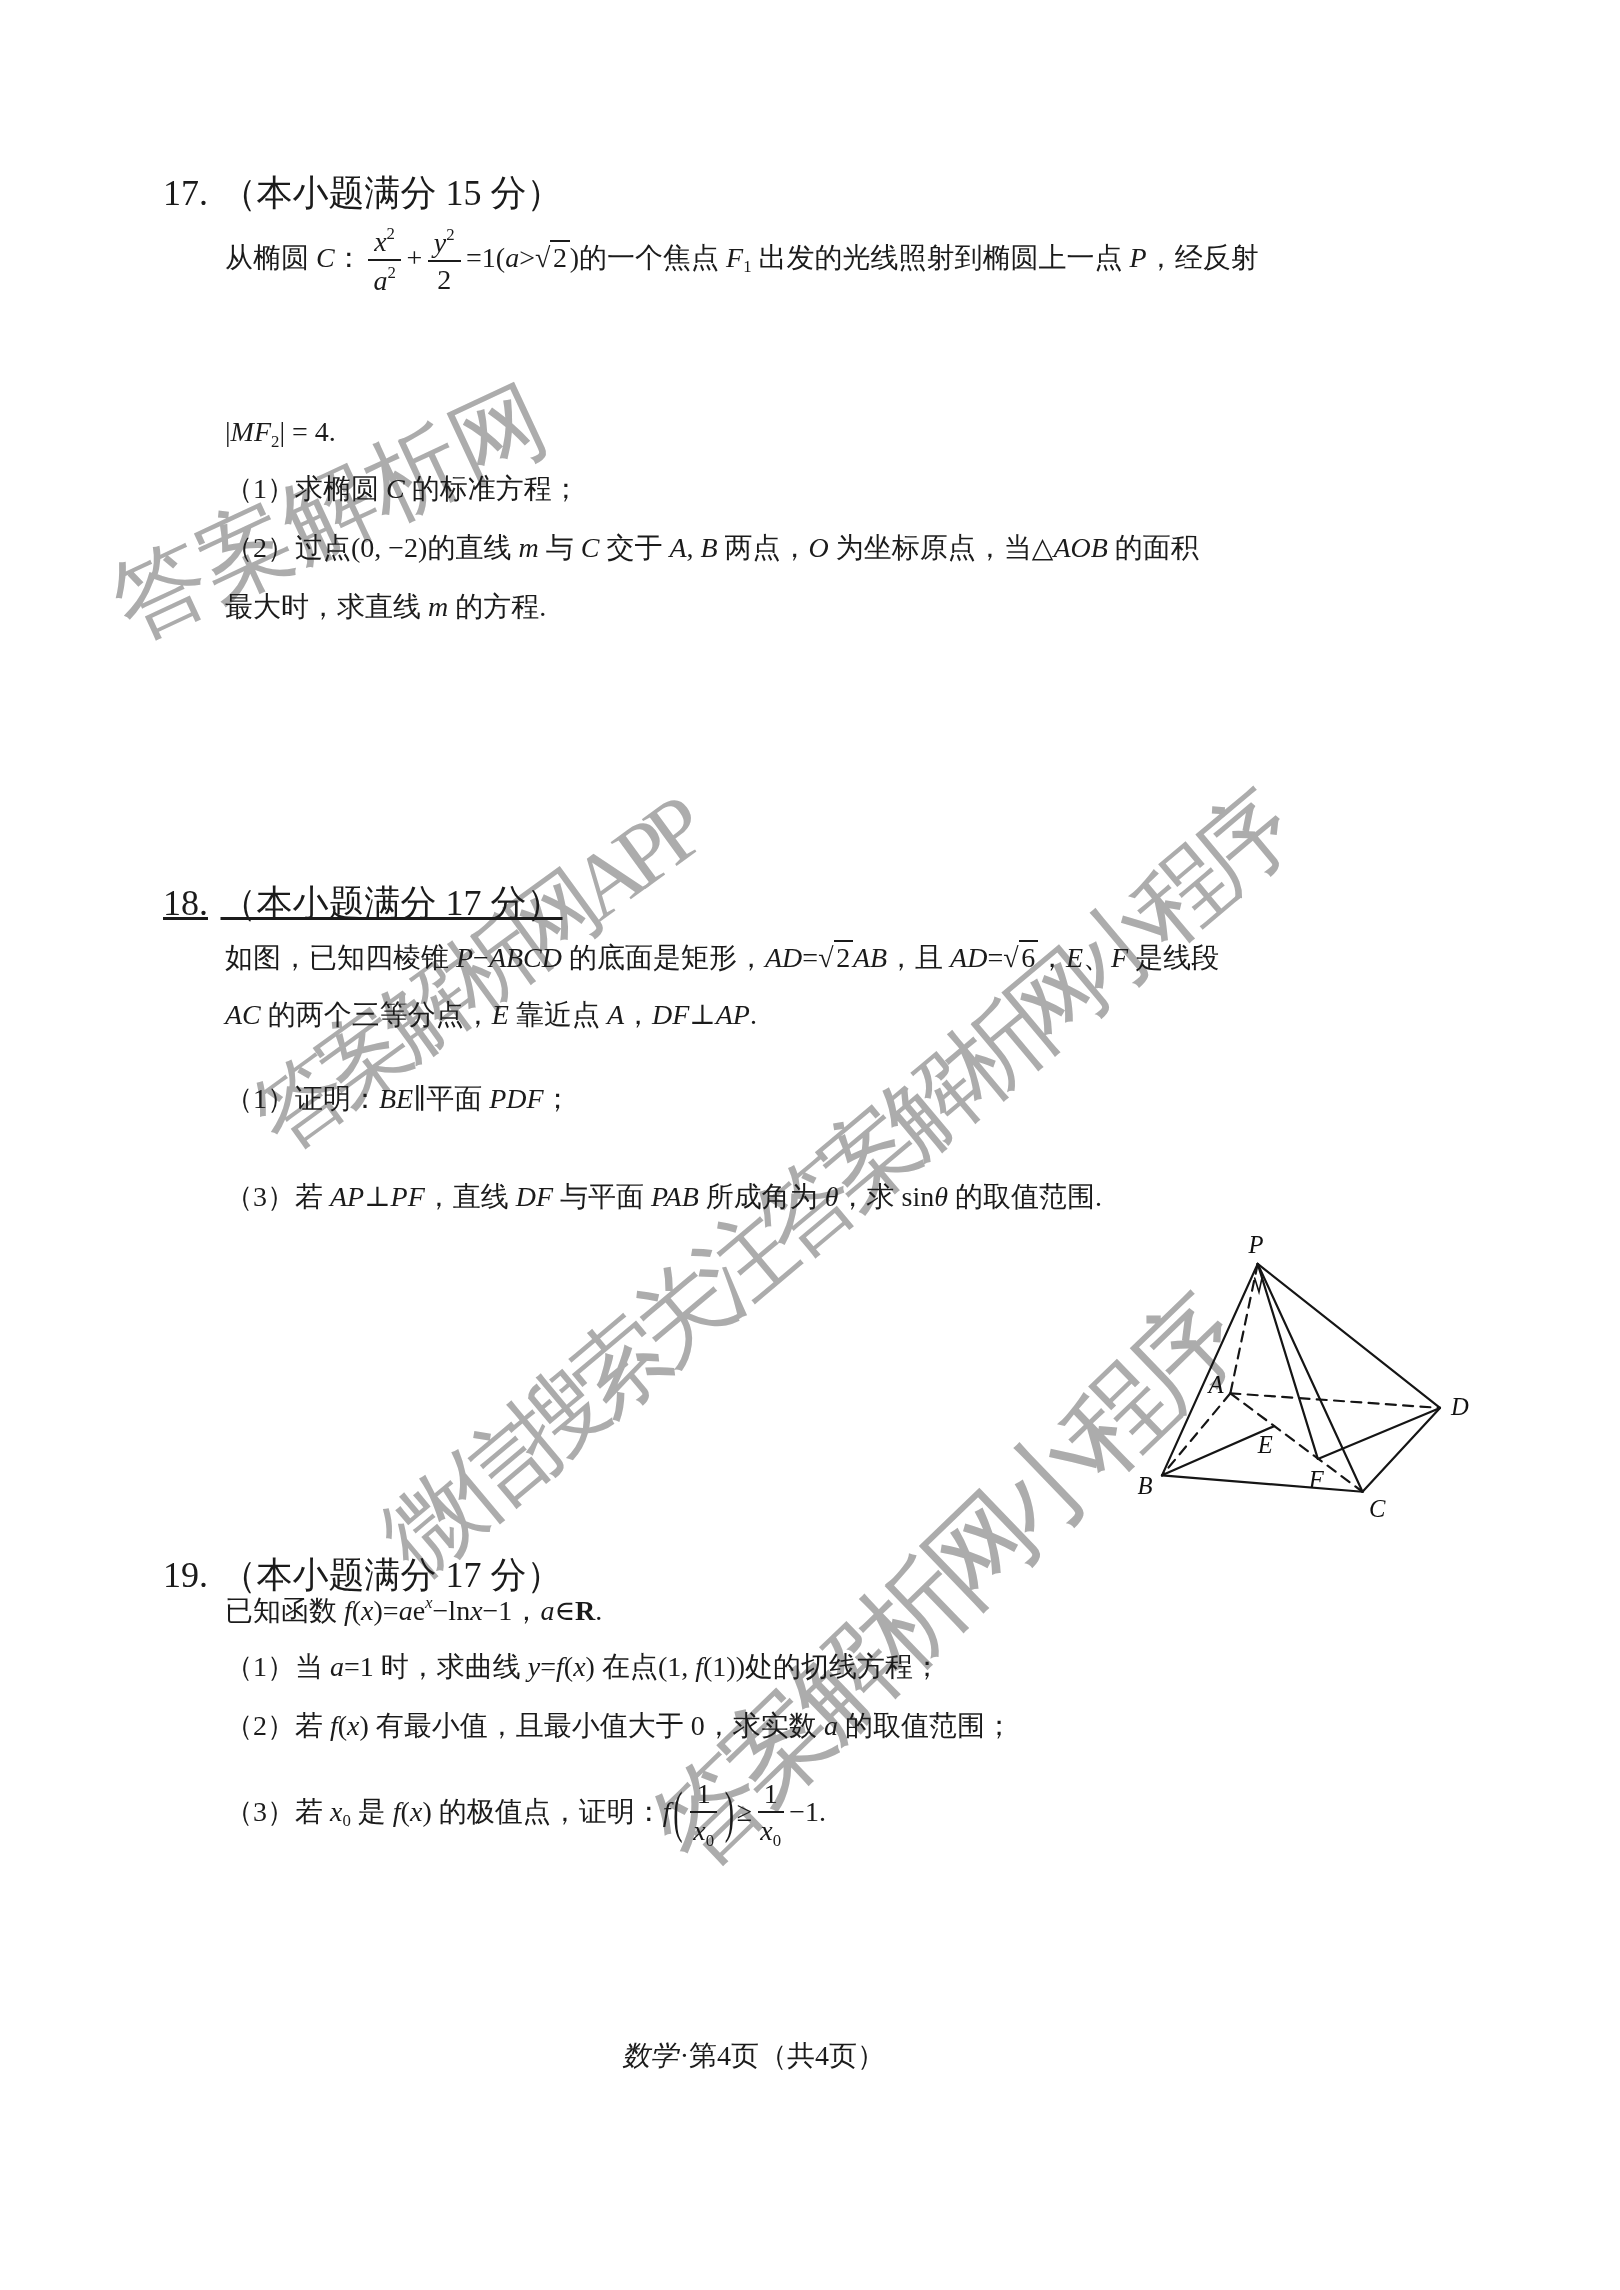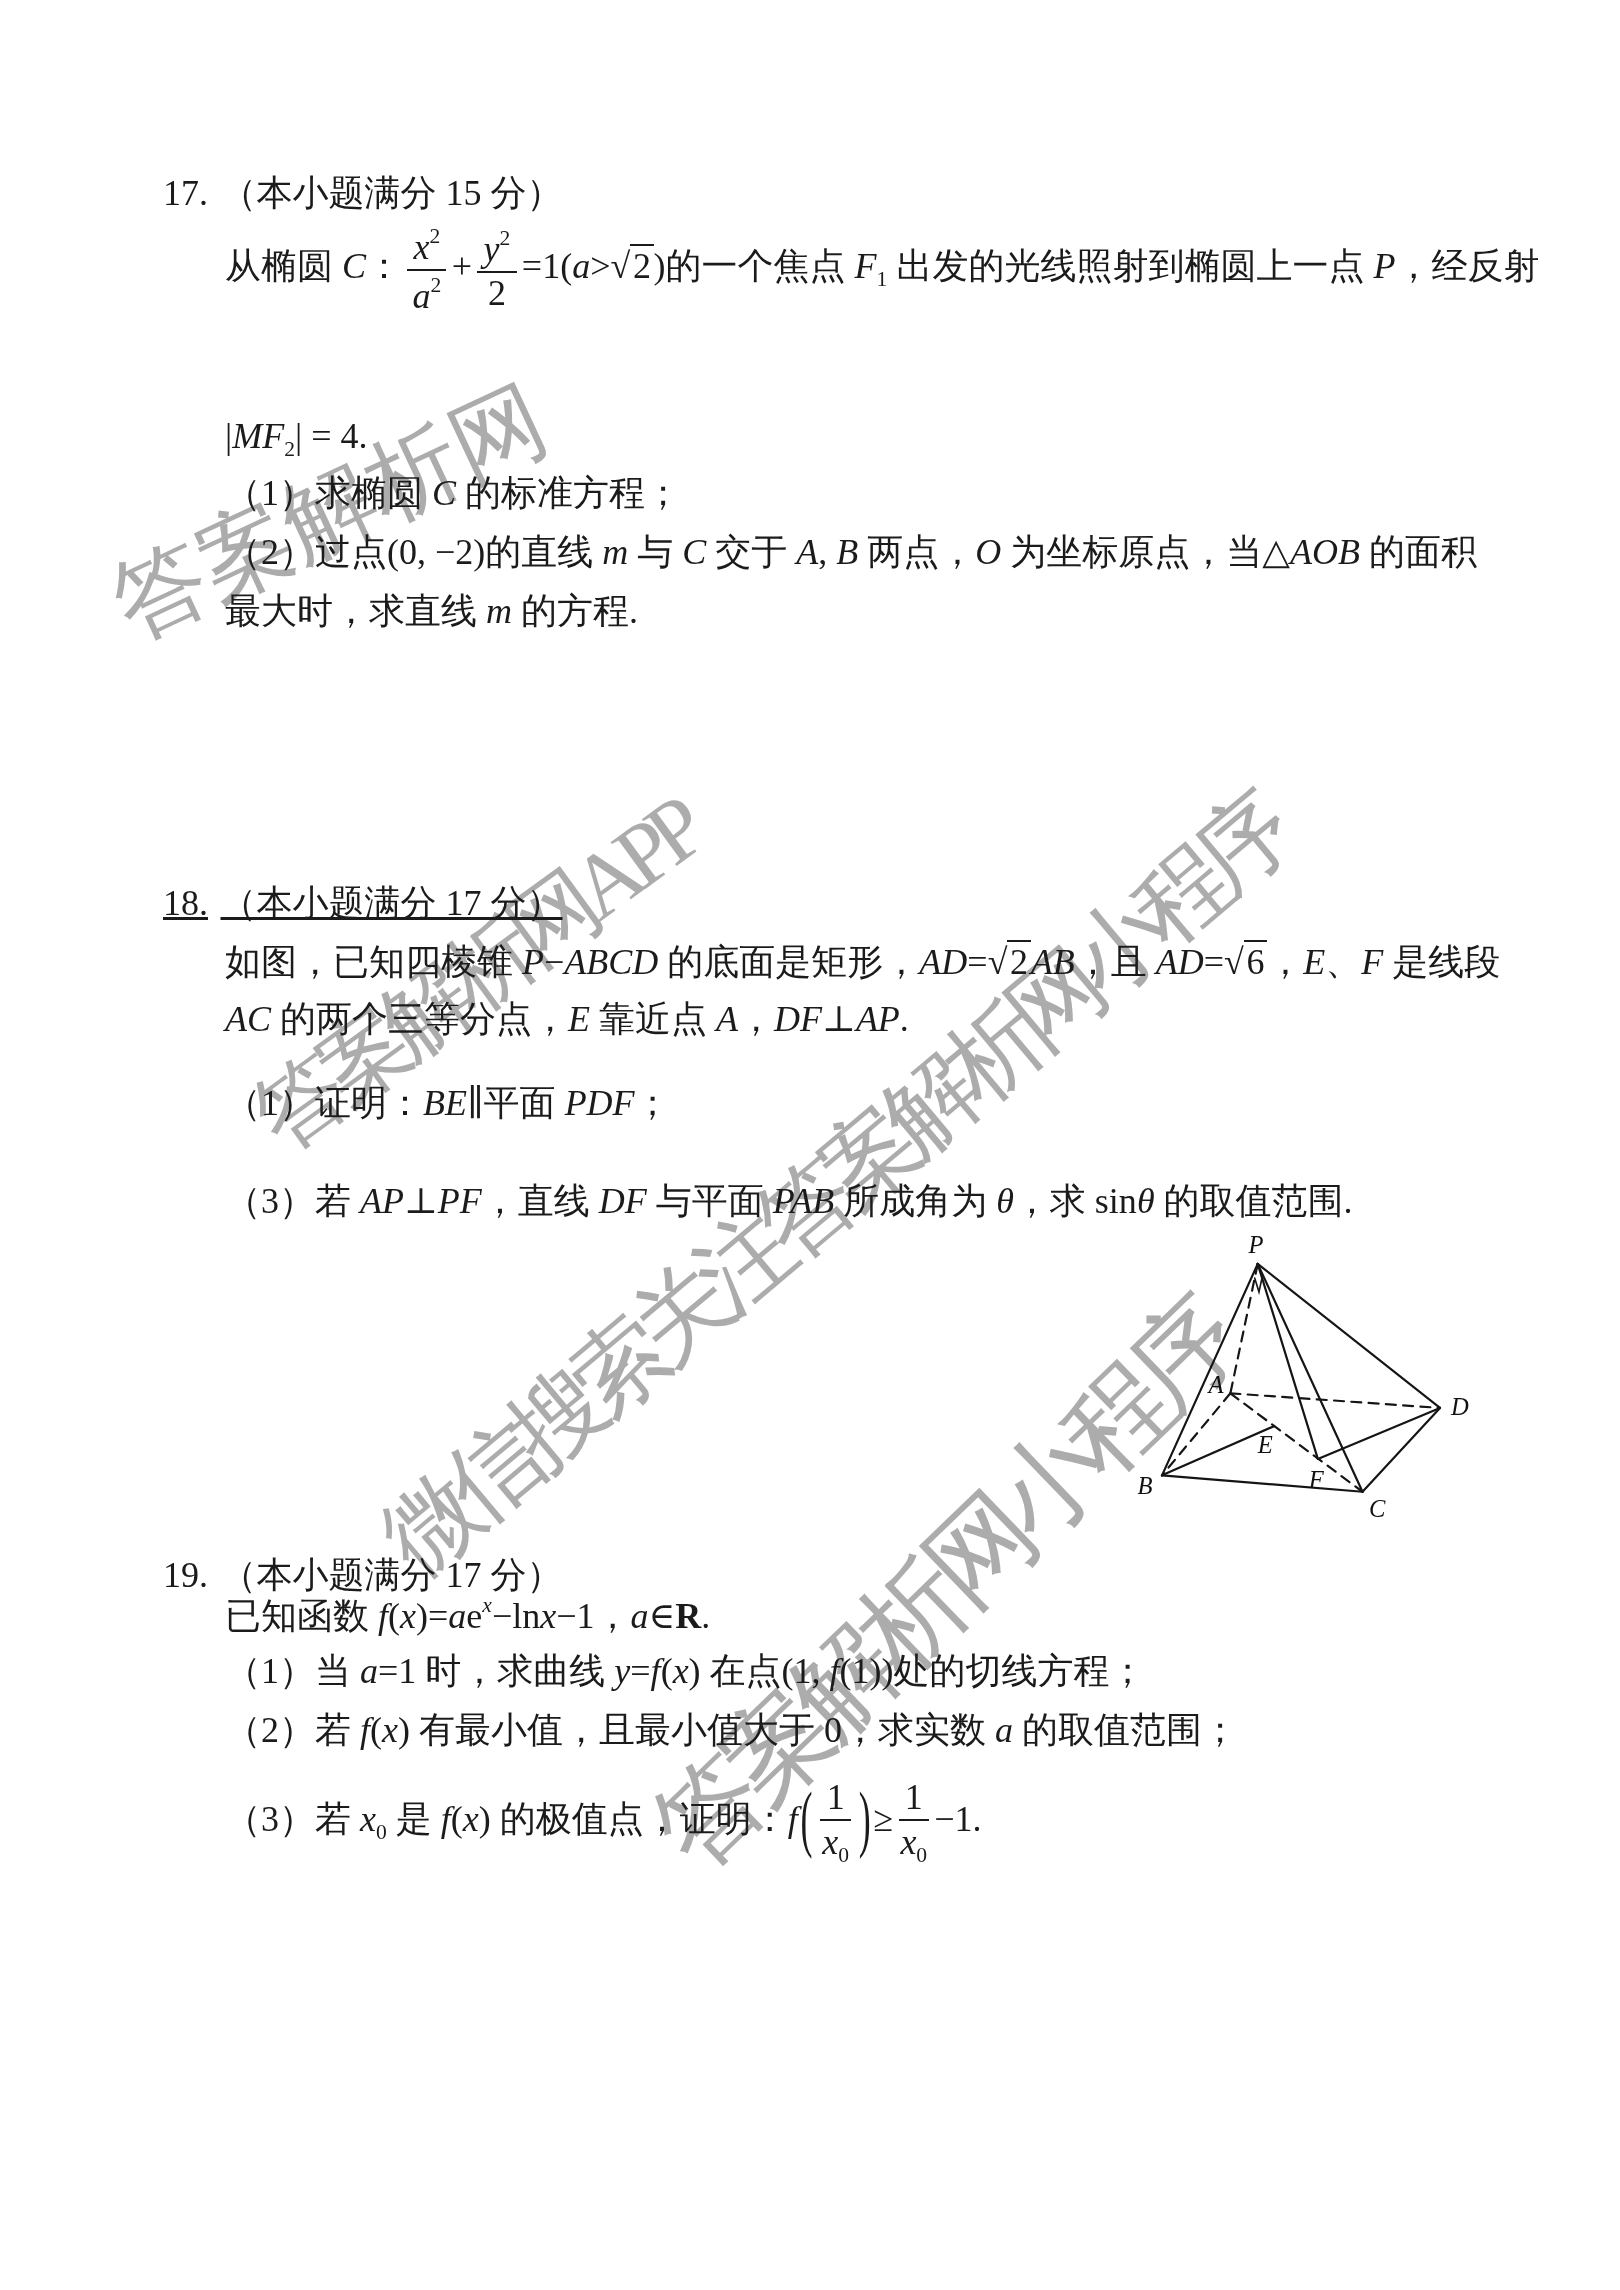"从椭圆 C： + =1( >" .line { font-size: 36px -> 28px }
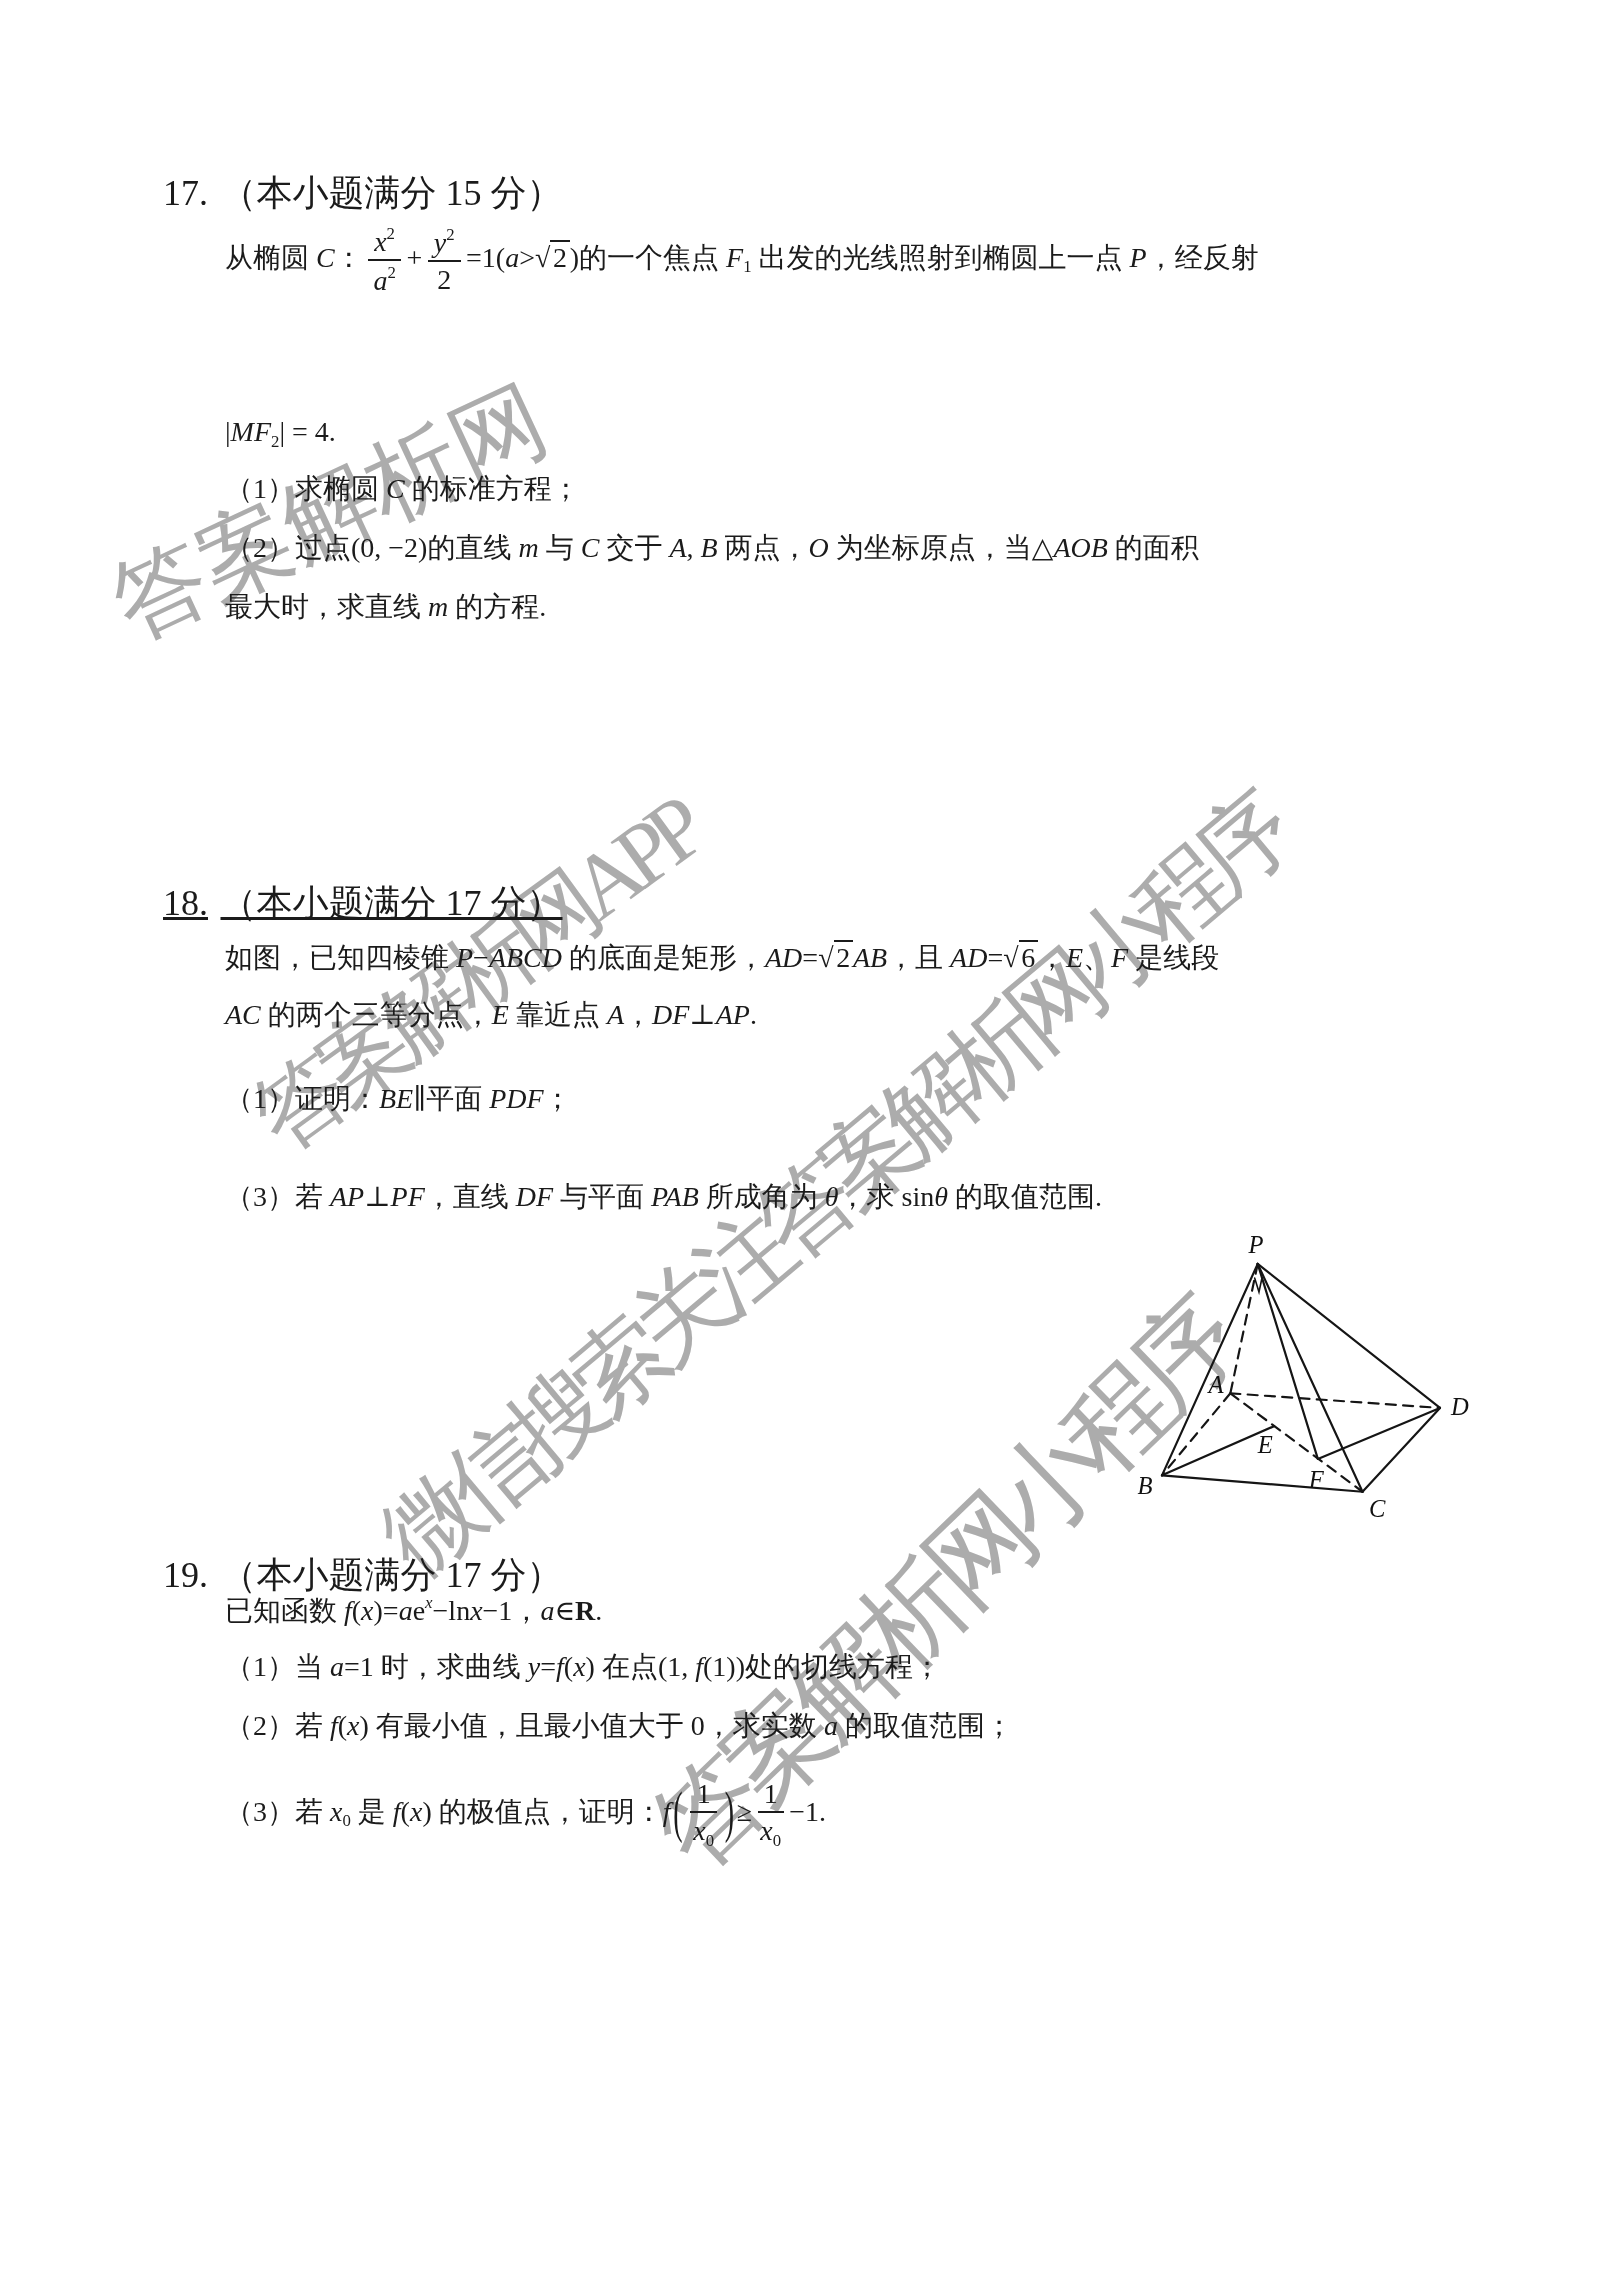"数学·第4页（共4页）" div.footer { html: none -> <div><i>数学</i><span>·第4页（共4页）</span></div> }
